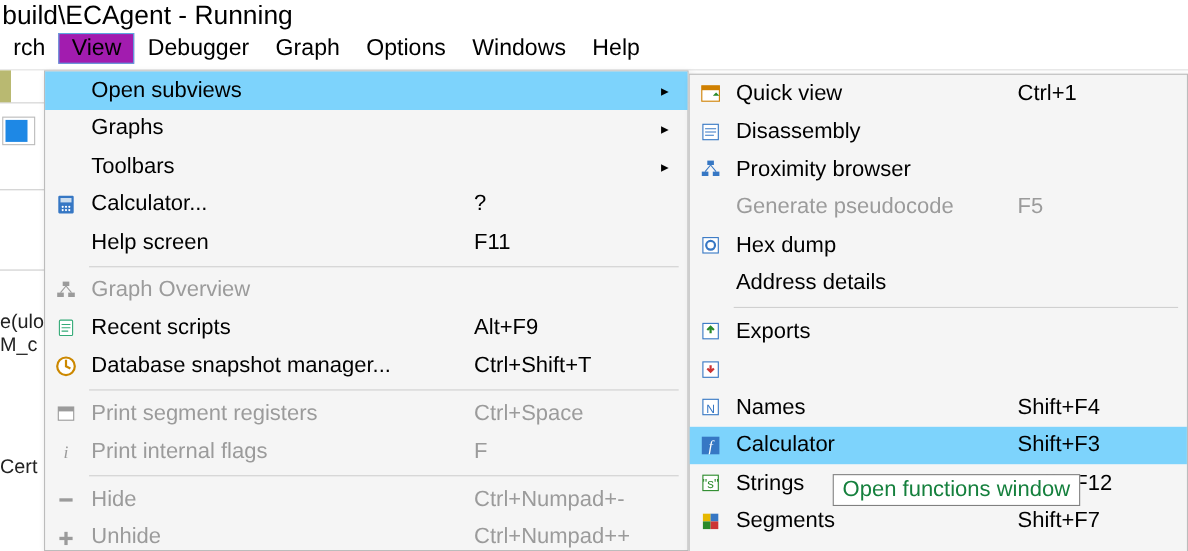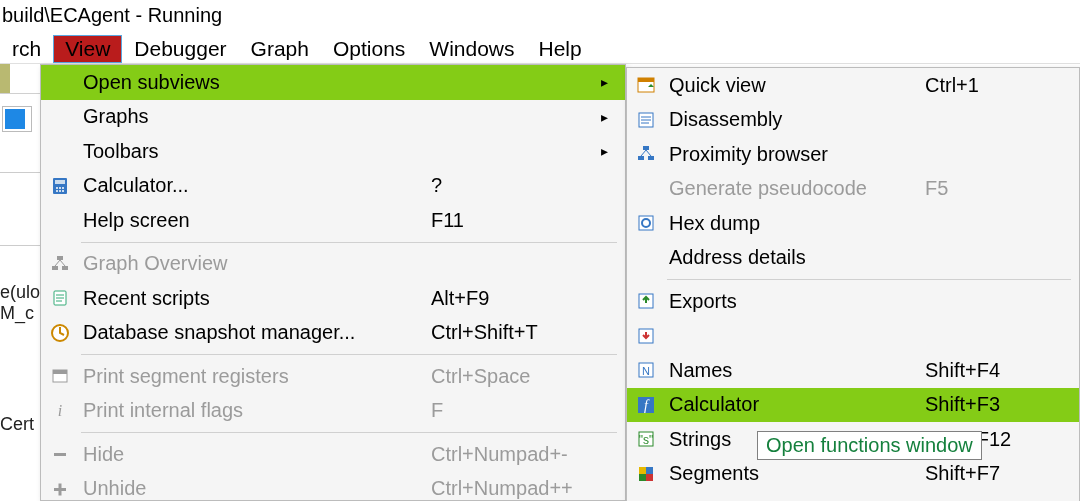"build\ECAgent - Running" .title-bar { font-size: 20px -> 24px }
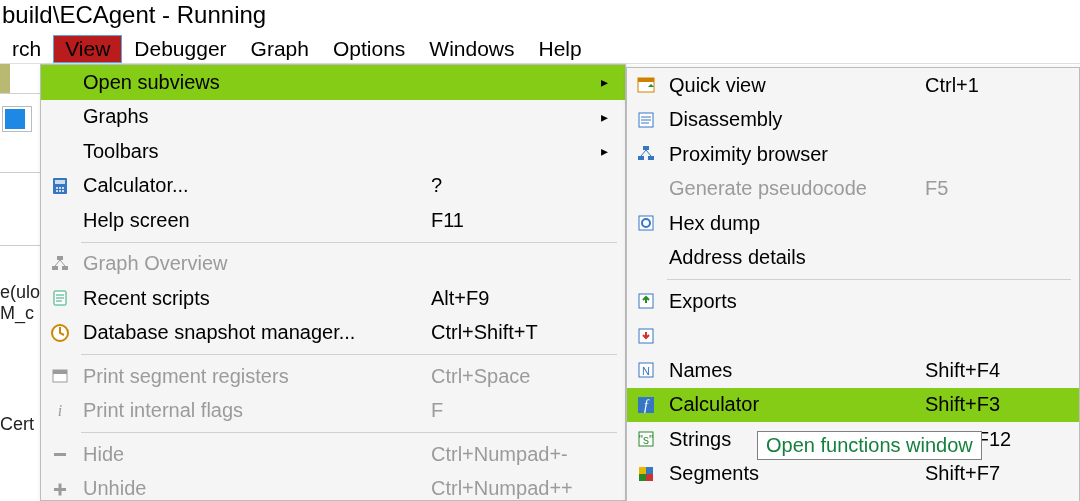"rch" .menubar { align-items: flex-end -> flex-start }
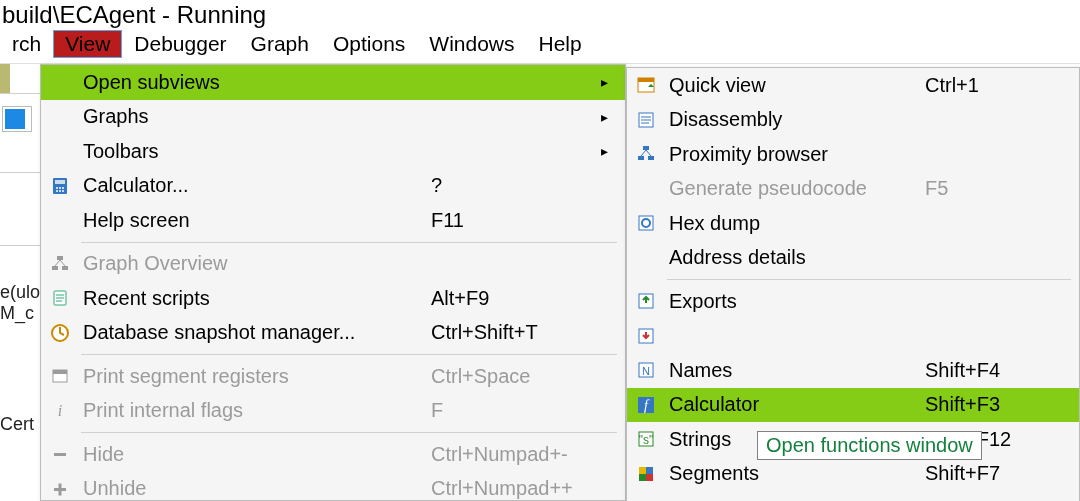"View" .menu-item.active { background: #b91c1c -> #a21caf }
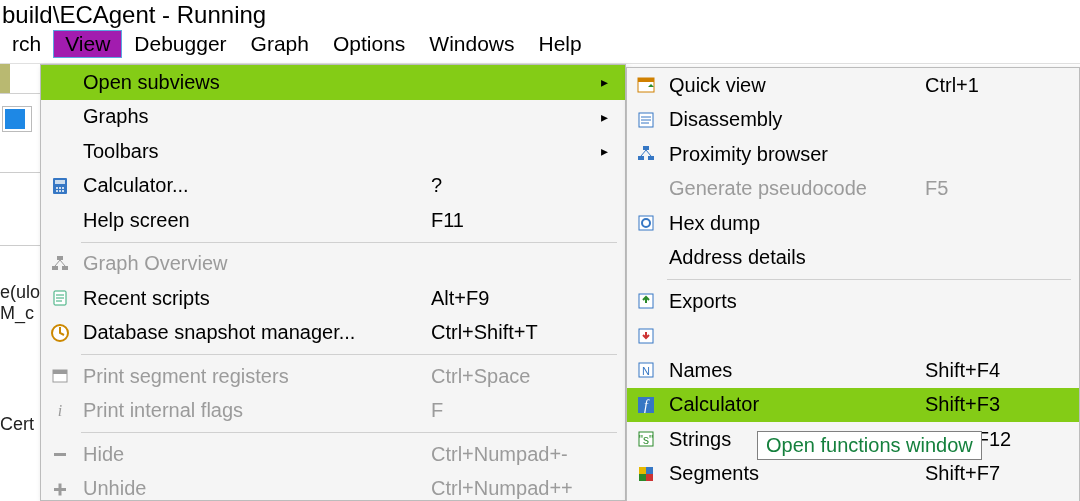"Open subviews" .mitem.highlight { background: #84cc16 -> #7dd3fc }
